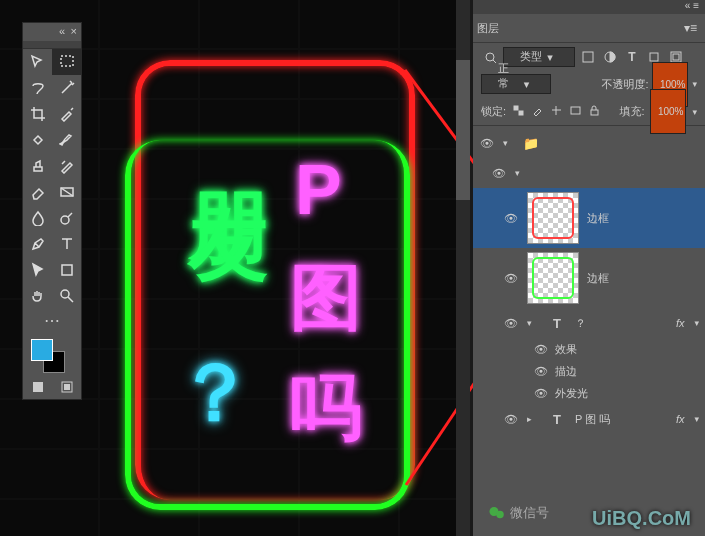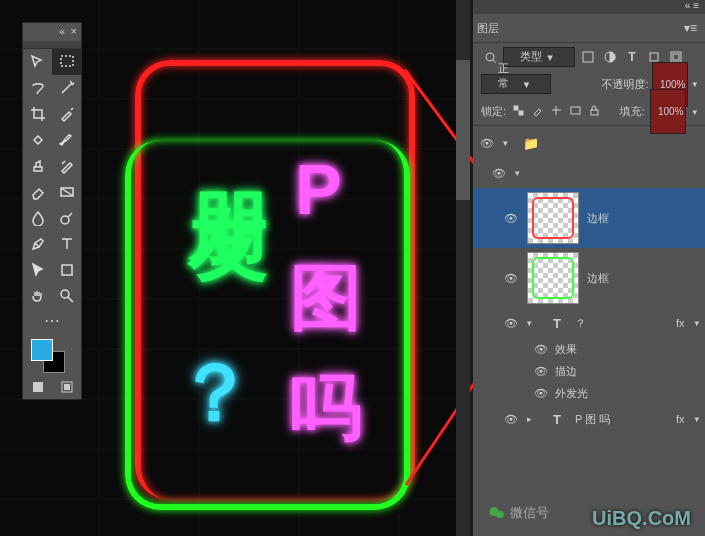"100%" .pct { background: #7f1d1d -> #c2410c }
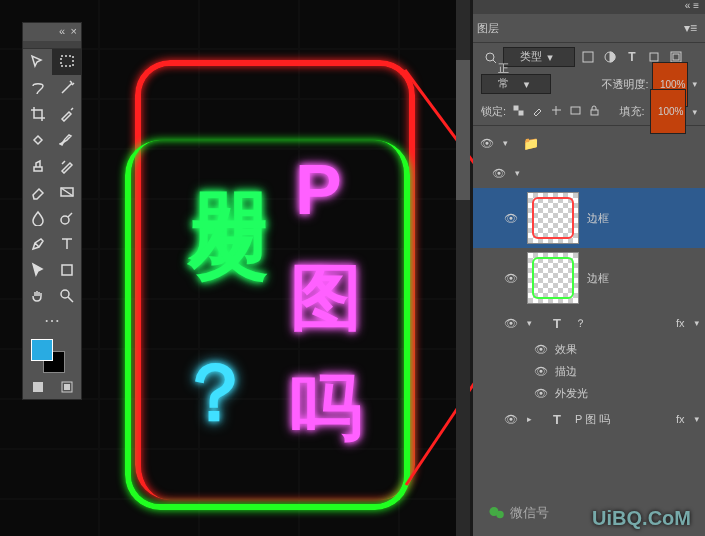"fx" .fx { font-style: none -> italic }
